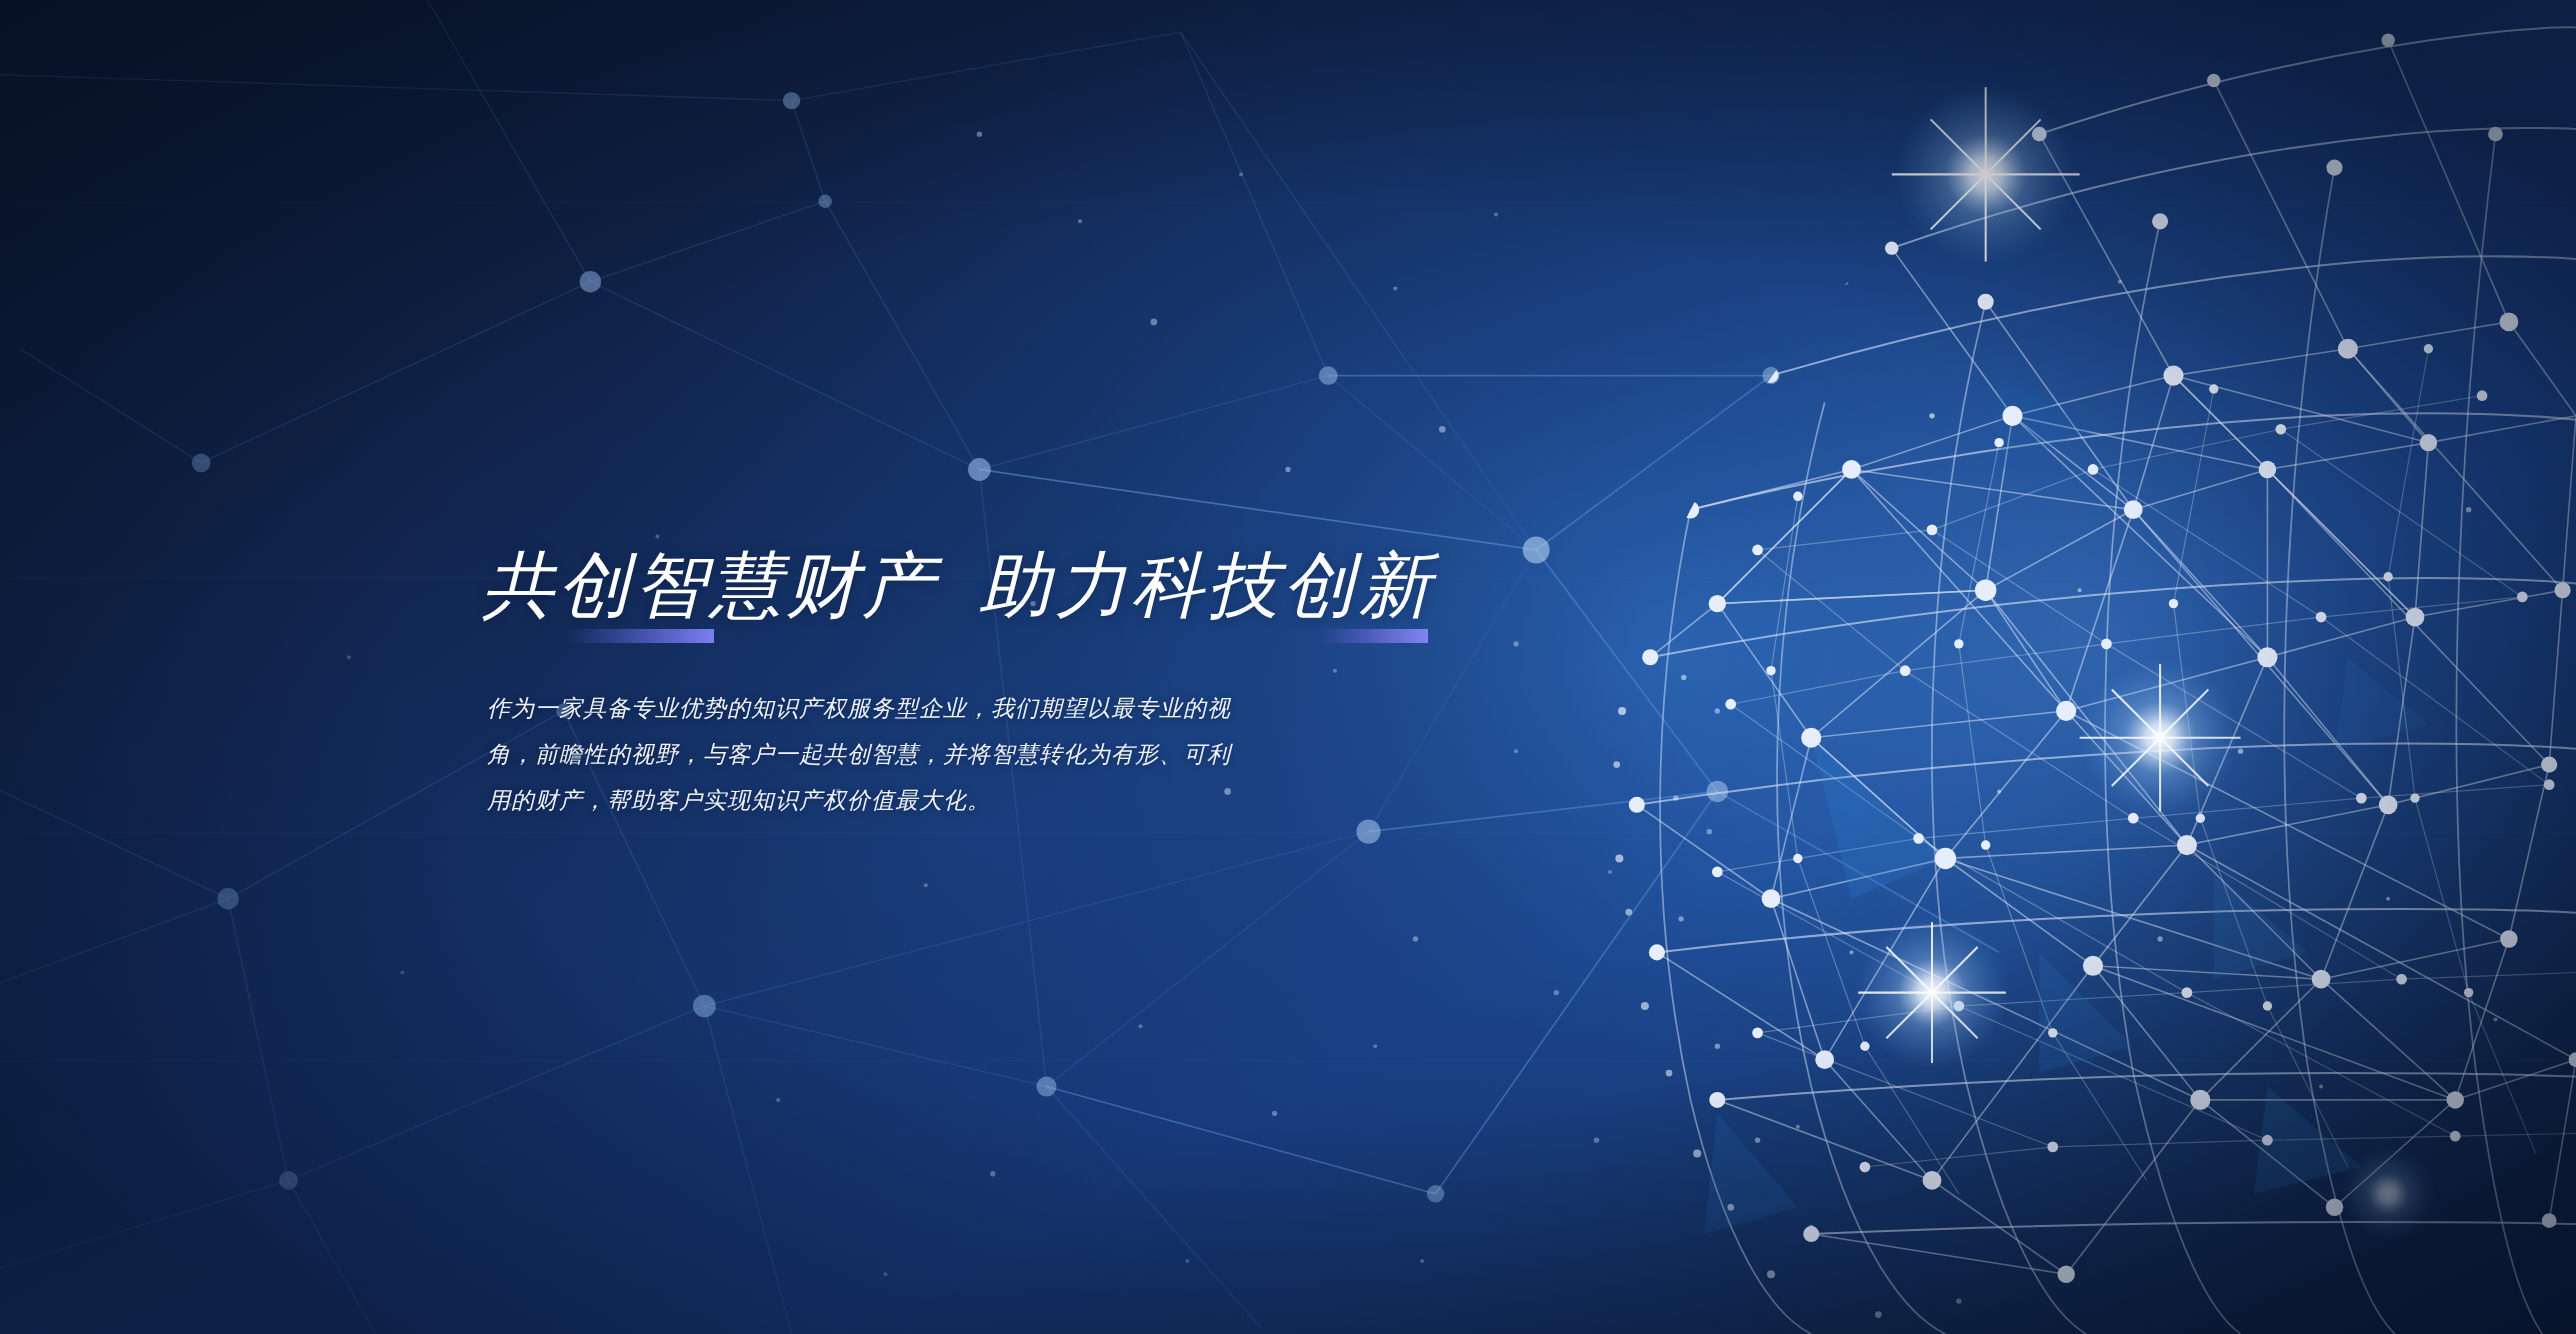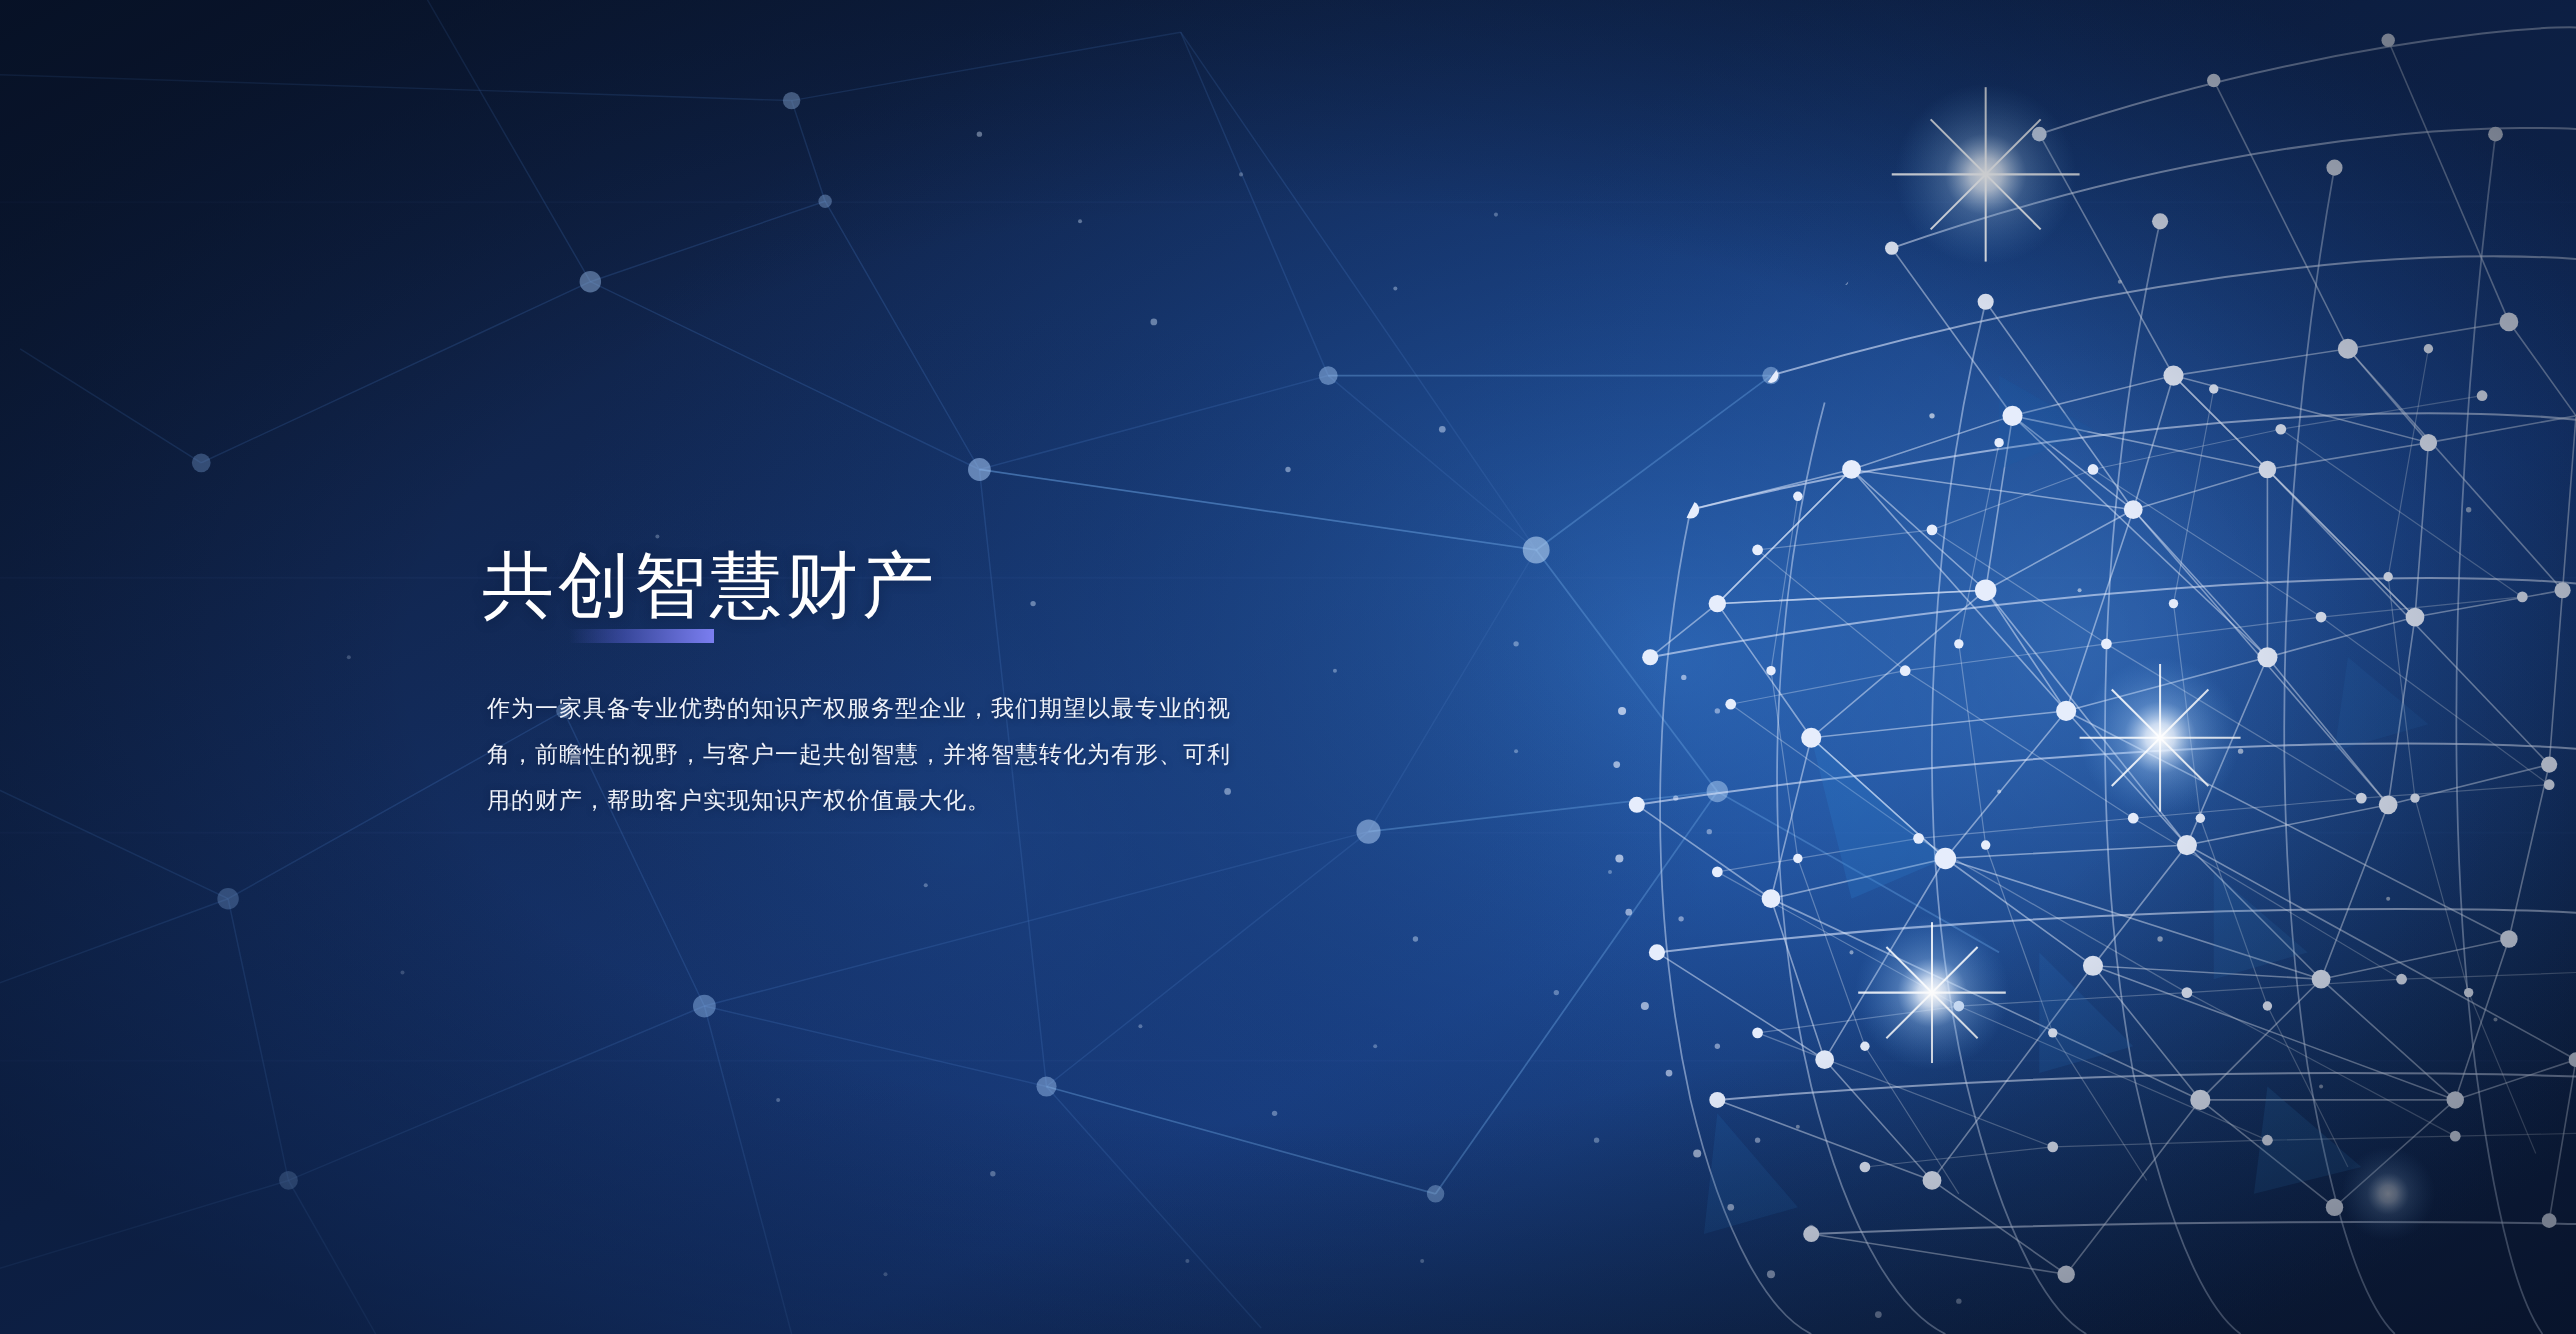"共创智慧财产" #stage { font-style: none -> italic }
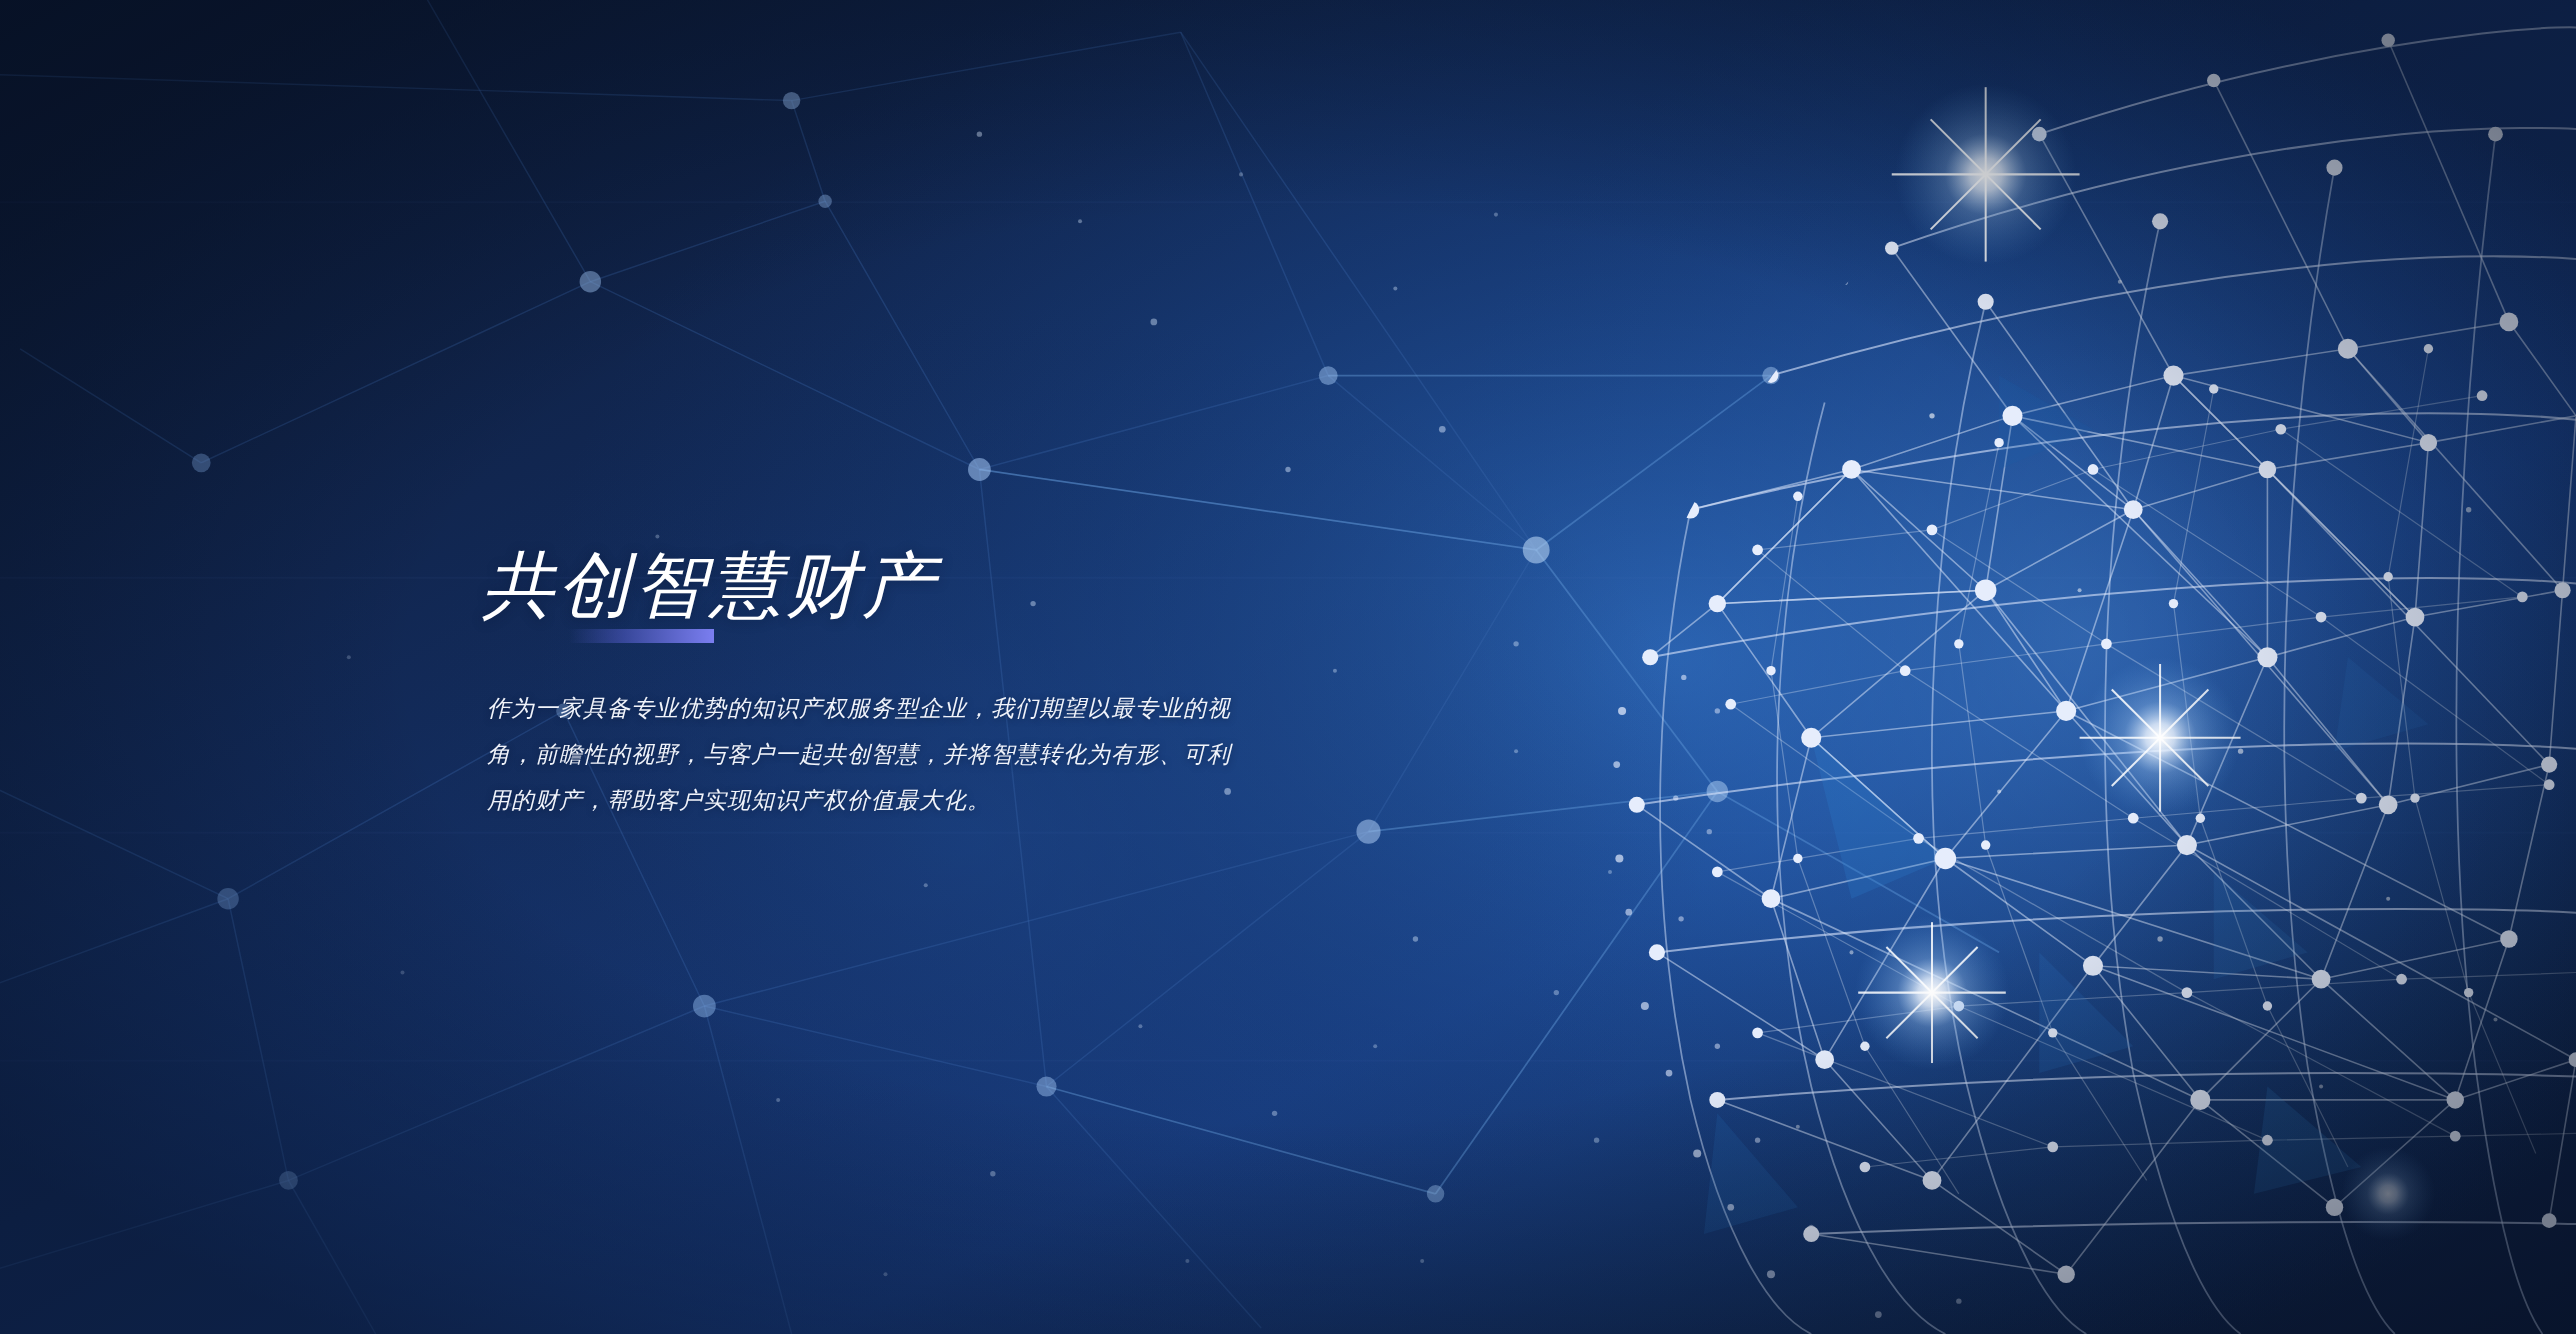"助力科技创新" span.hl-group { html: none -> <span> <span>助力科技创新</span> <span></span> </span> }
